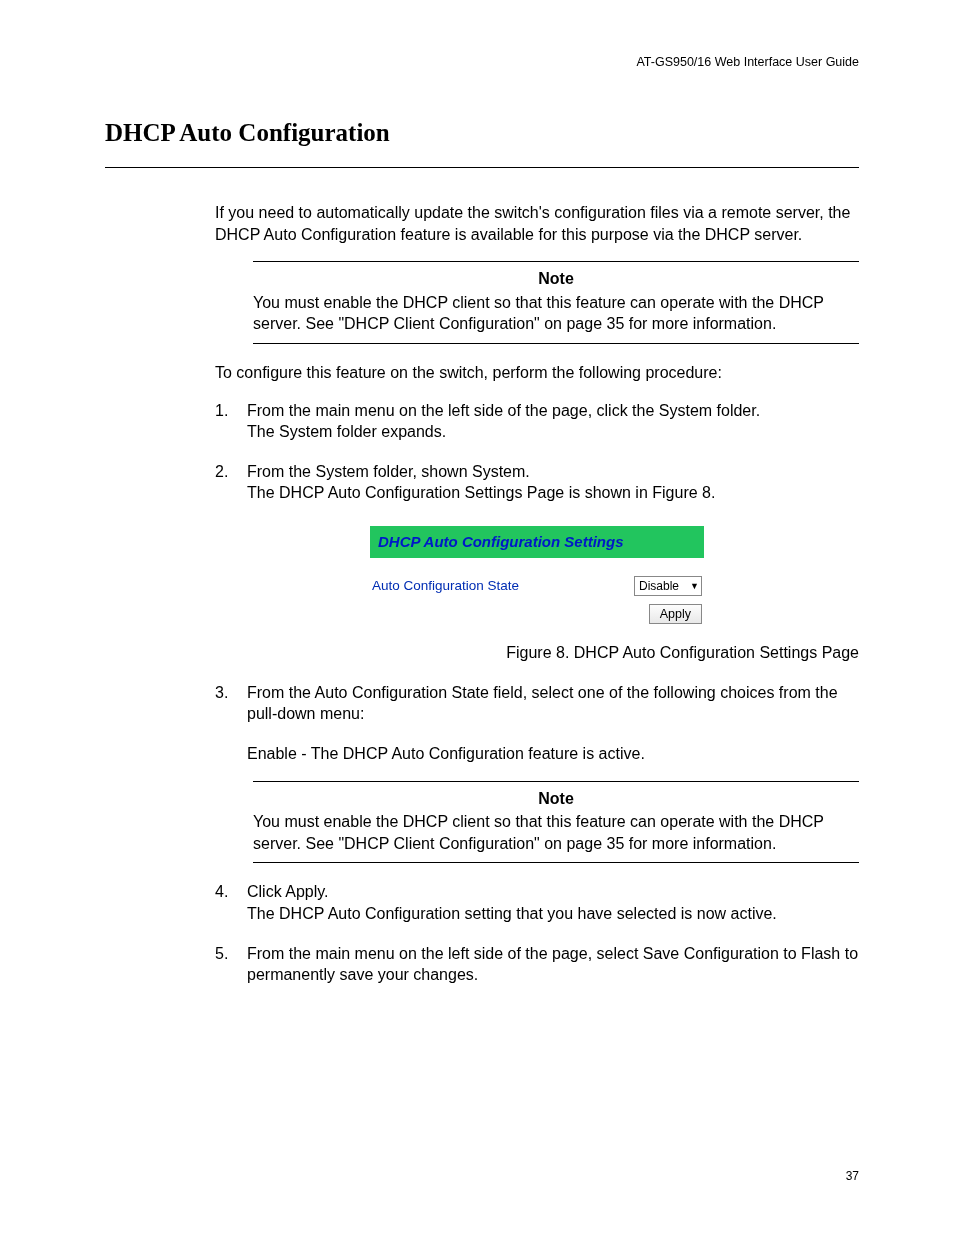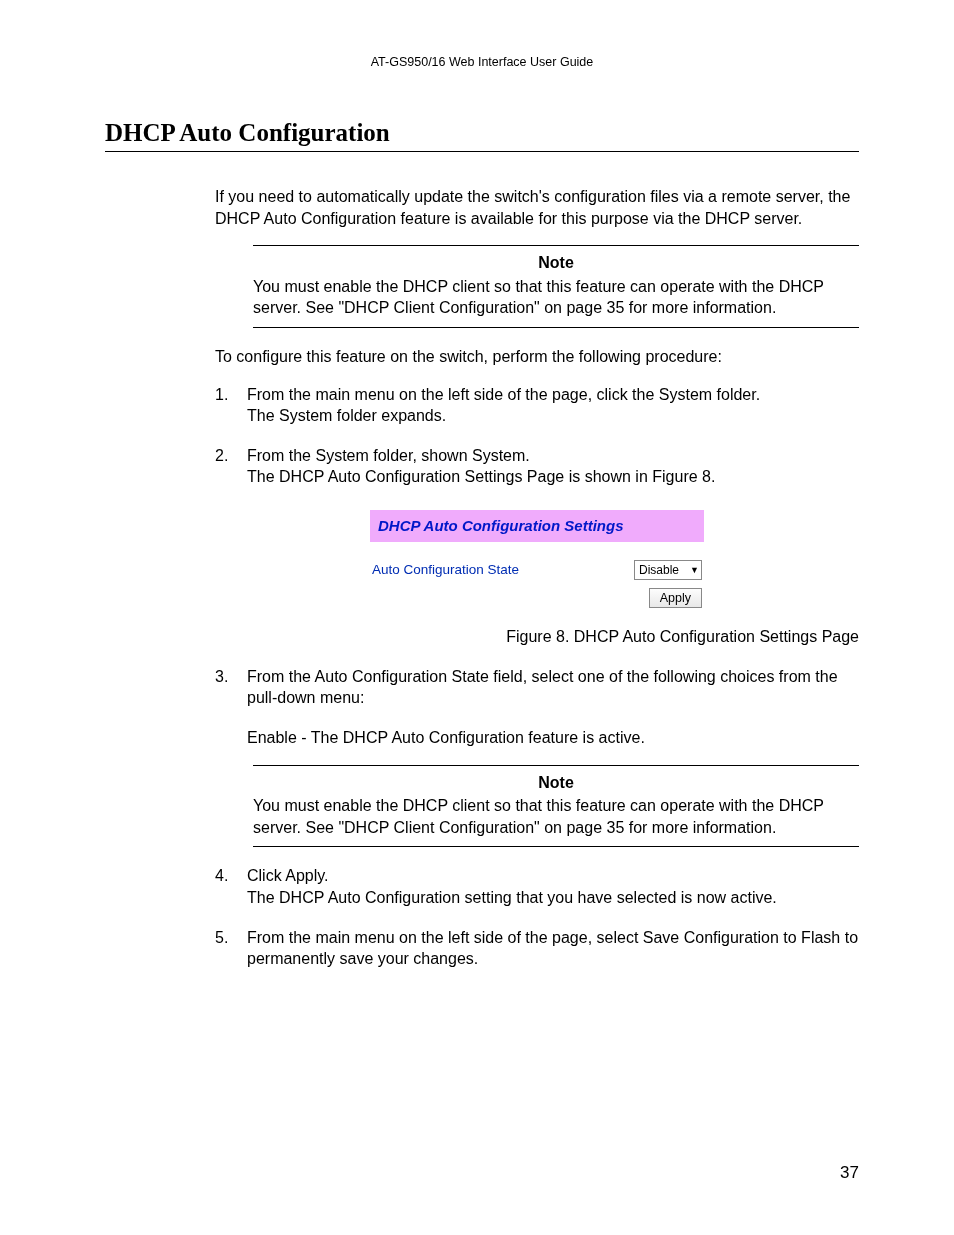"AT-GS950/16 Web Interface User Guide" .header-right { text-align: center -> right }
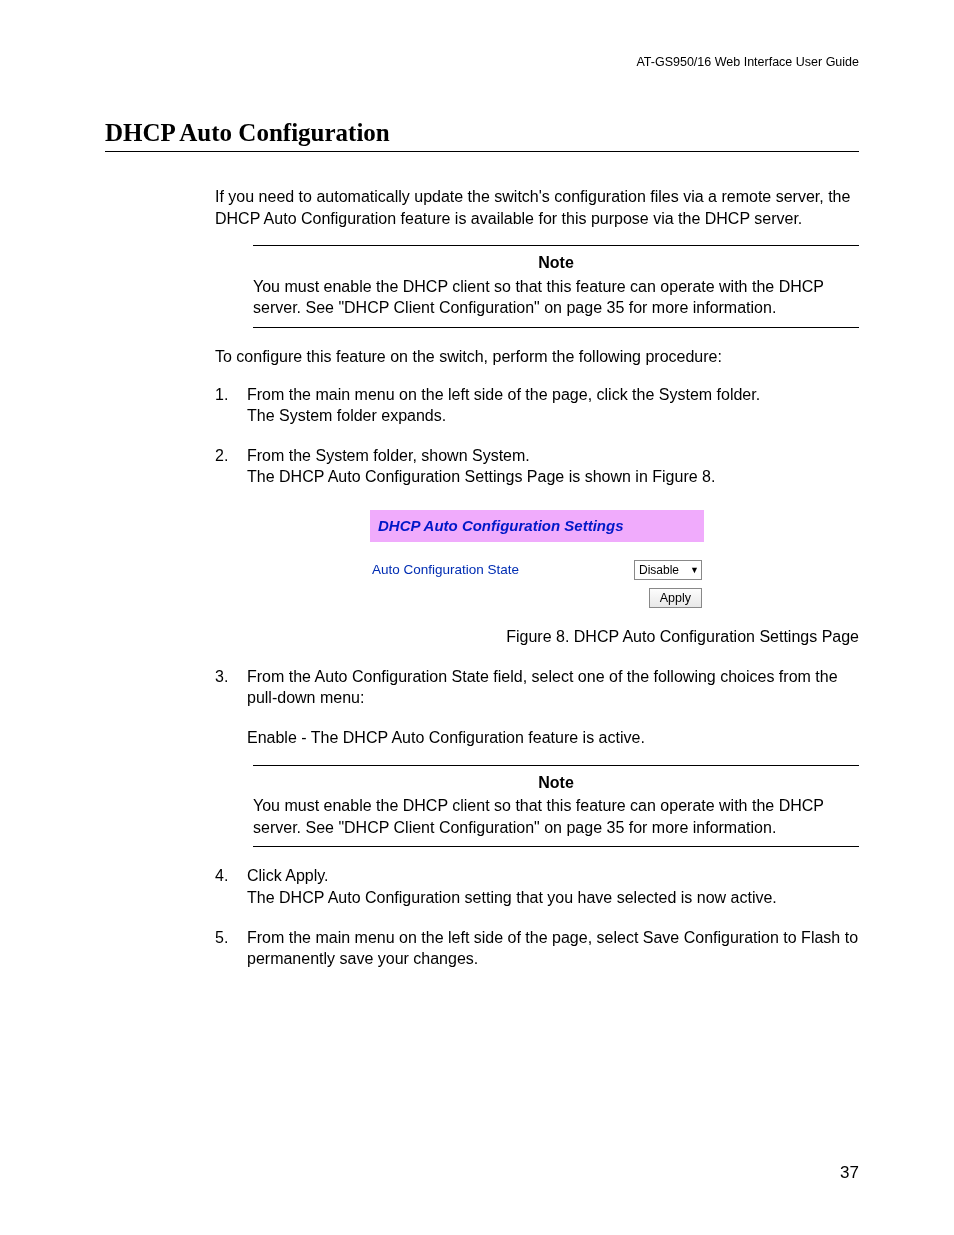"DHCP Auto Configuration" .page-title { padding-bottom: 4px -> 20px }
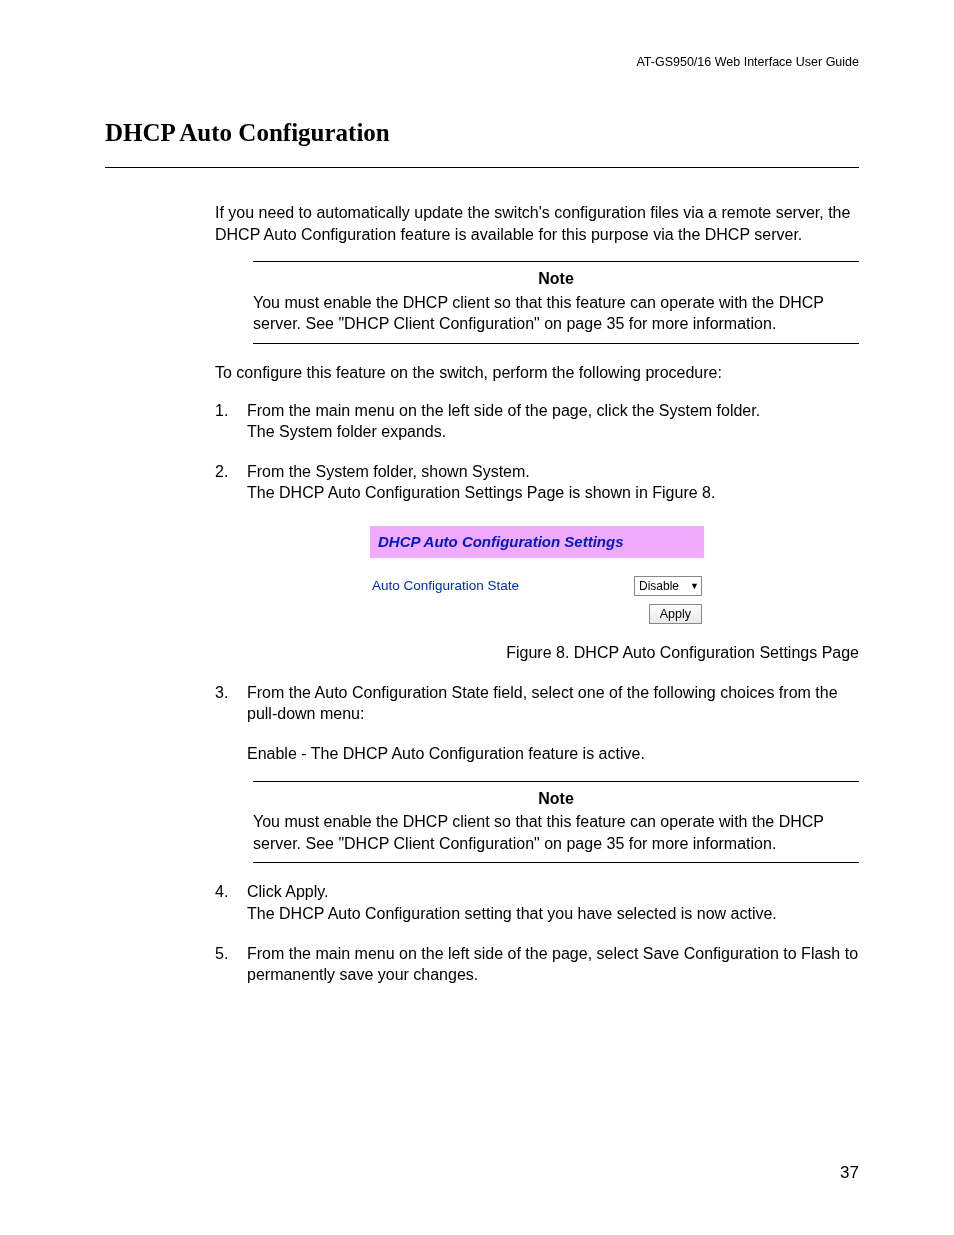"DHCP Auto Configuration Settings" .settings-header { background: #f0abfc -> #22c55e }
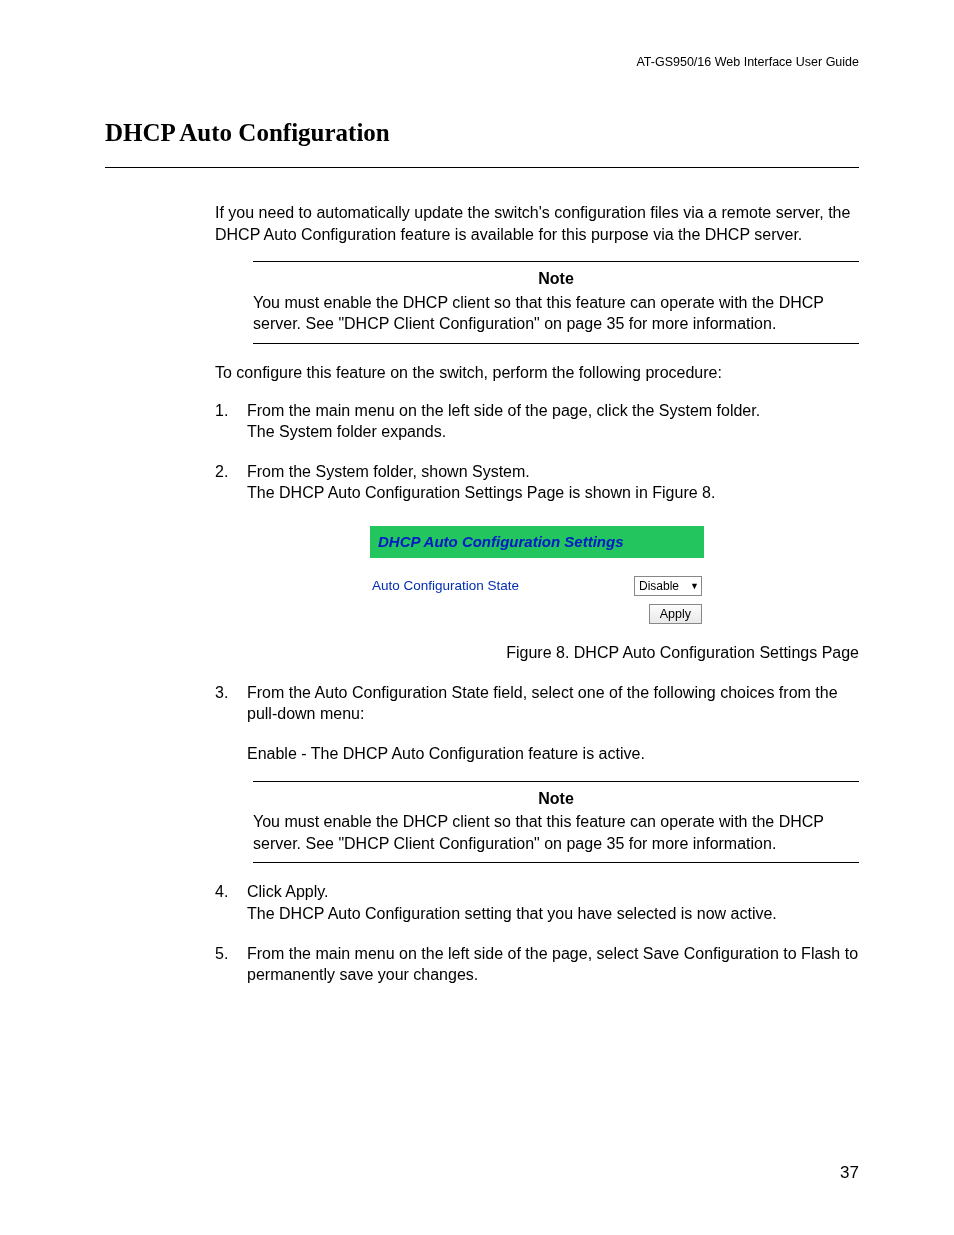"37" .page-num { font-size: 17px -> 12px }
